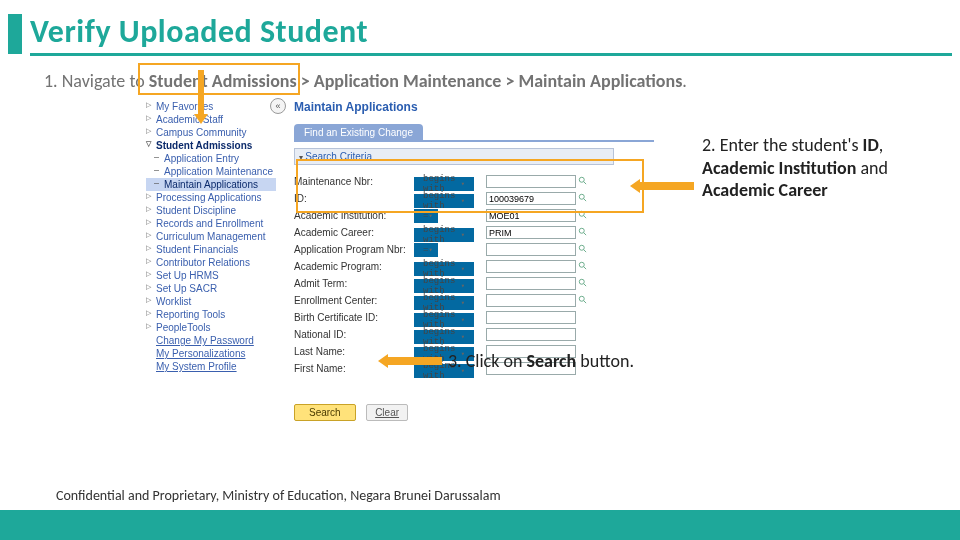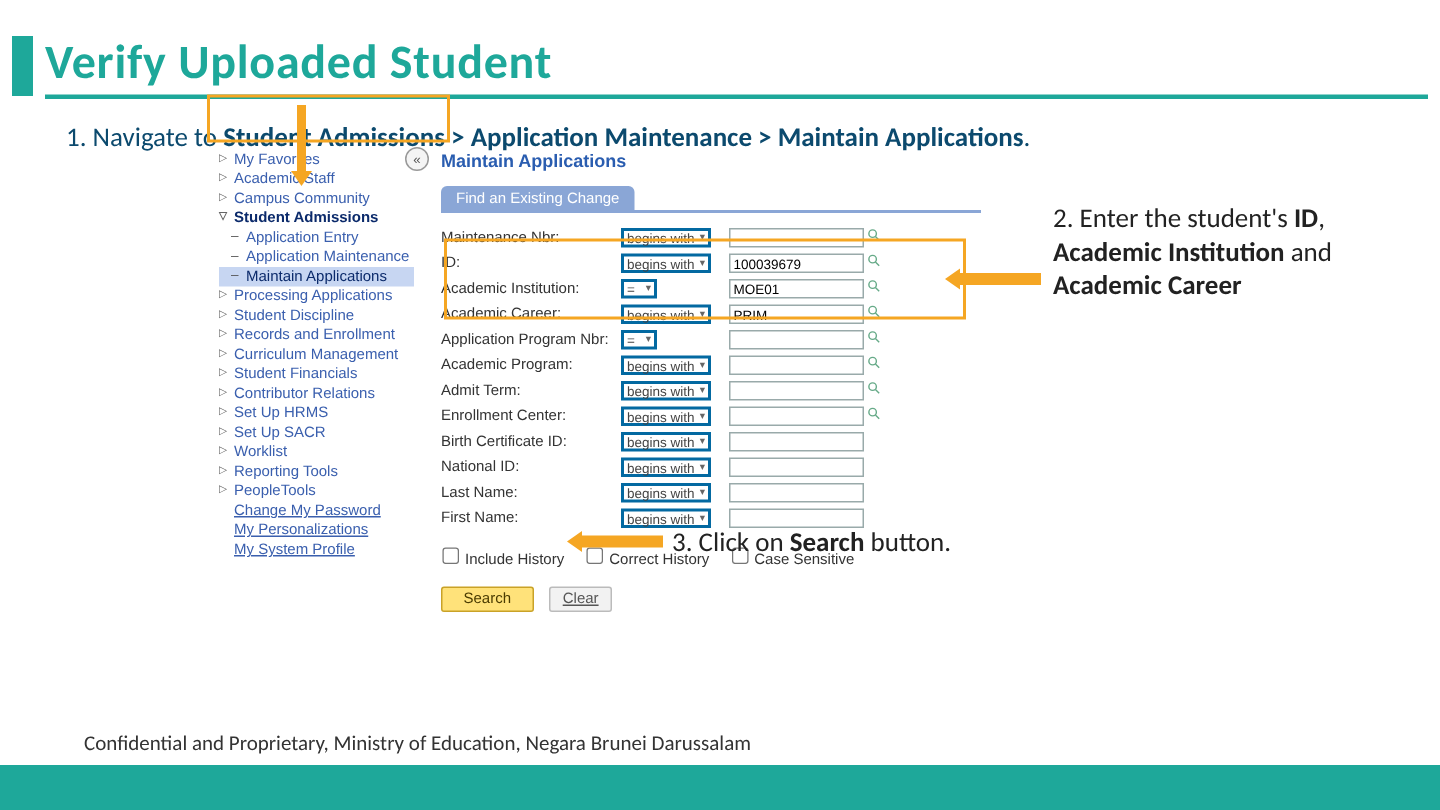"Verify Uploaded Student" .title-bar { margin: 22px 8px 0 8px -> 12px 8px 0 8px }
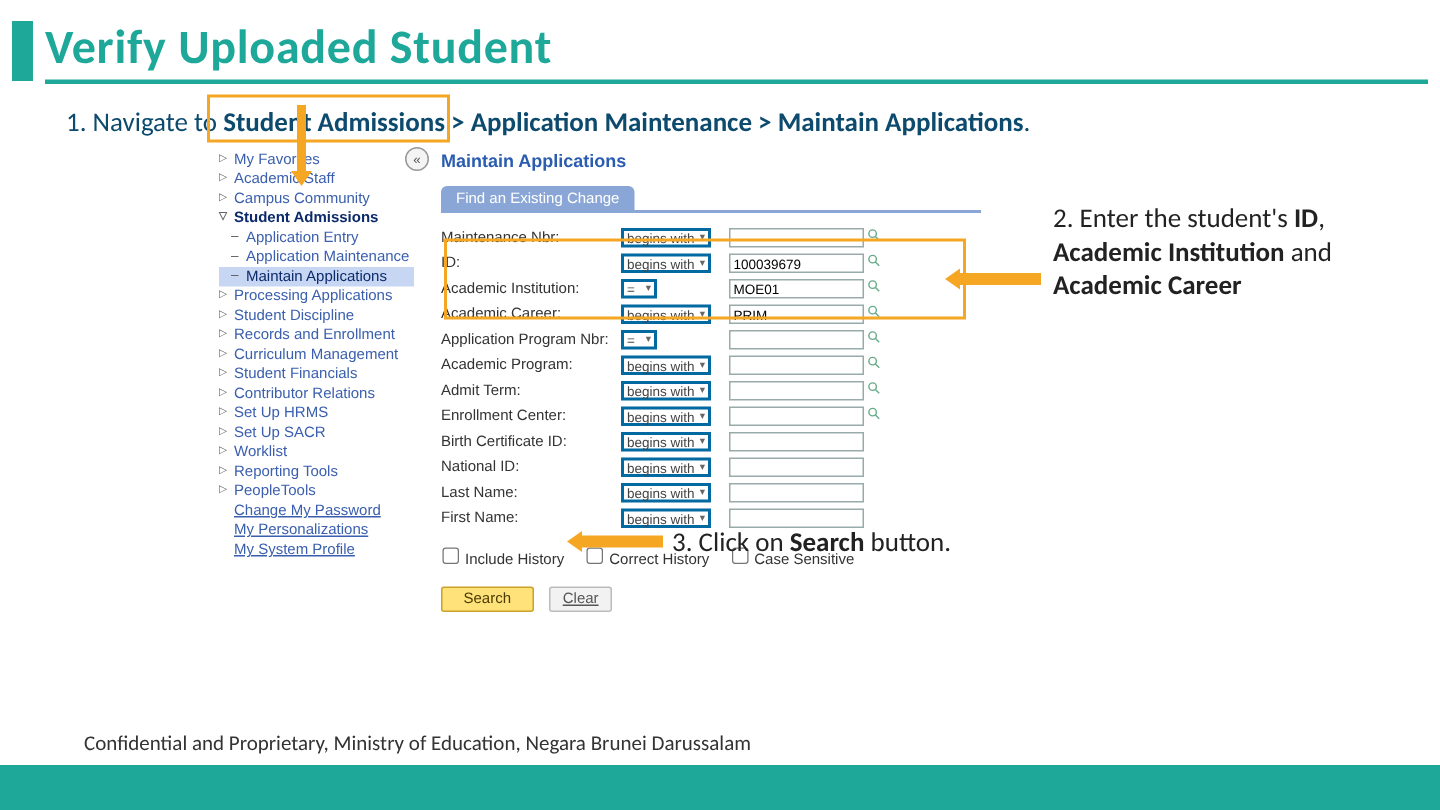"1. Navigate to Student Admissions" .step1 { color: #0c4a6e -> #737373 }
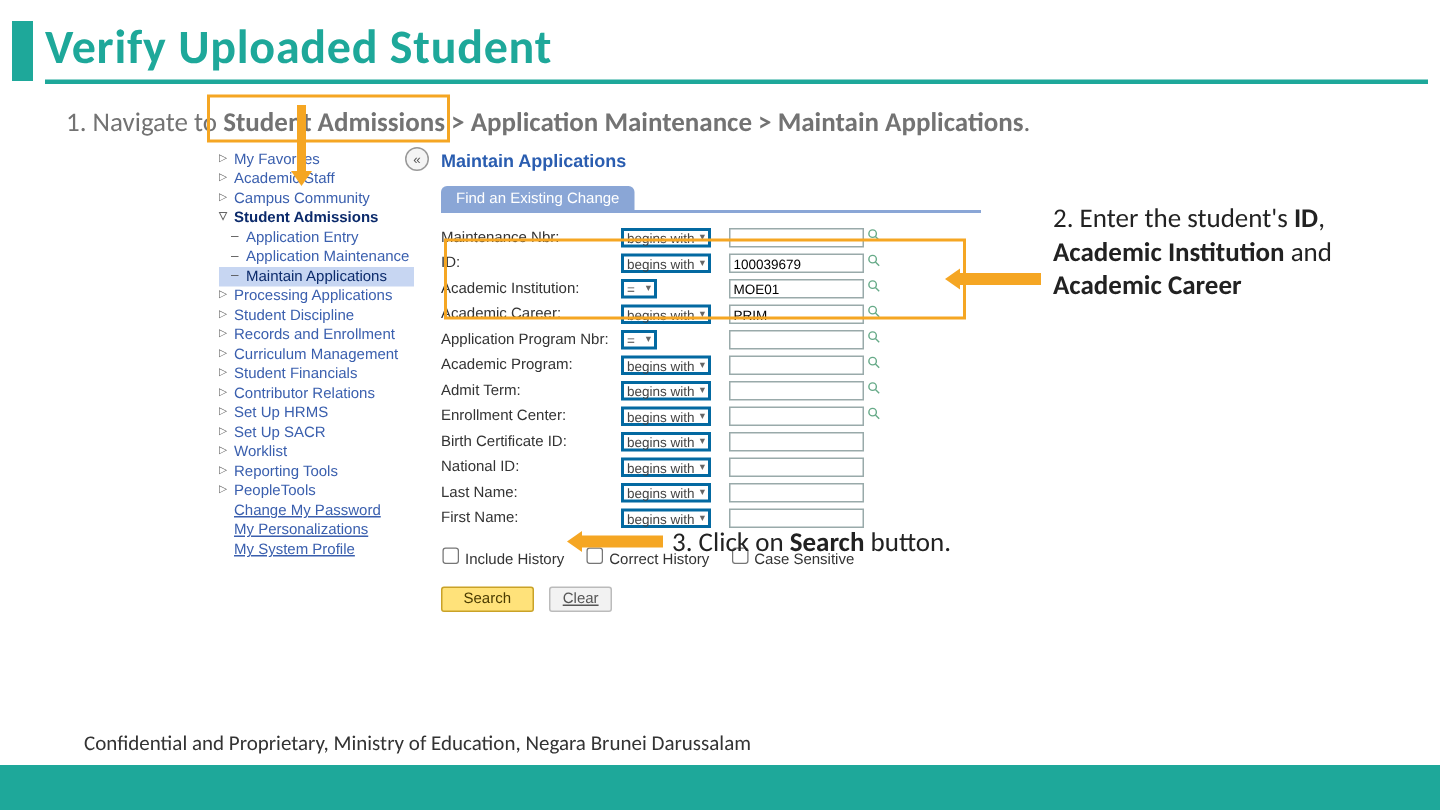"Search Criteria" div.criteria-hdr { html: none -> <div>Search Criteria</div> }
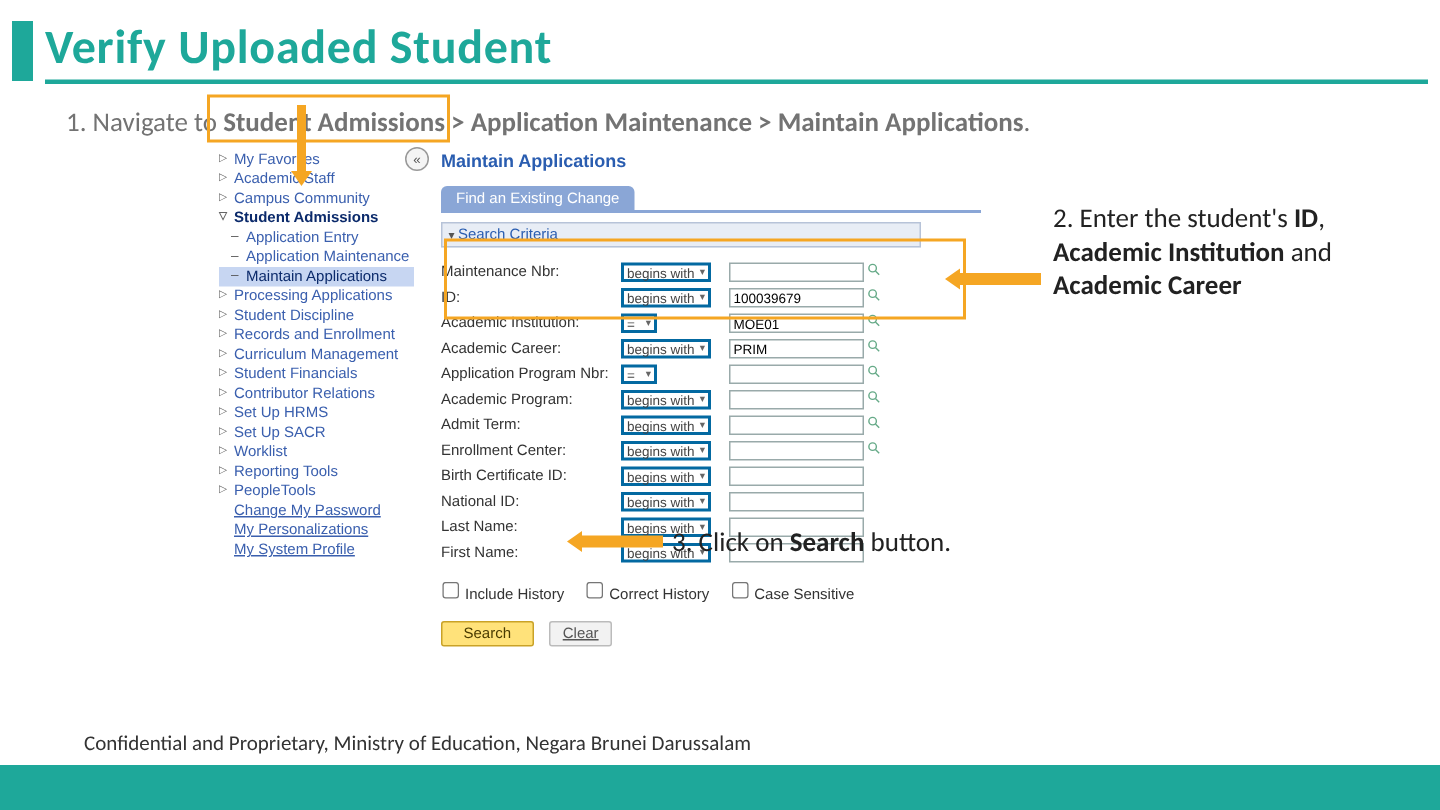"begins with" .row .op-box { align-items: flex-start -> center; border: 2px solid #0369a1 -> 7px solid #0369a1; font-family: none -> Liberation Mono, monospace }
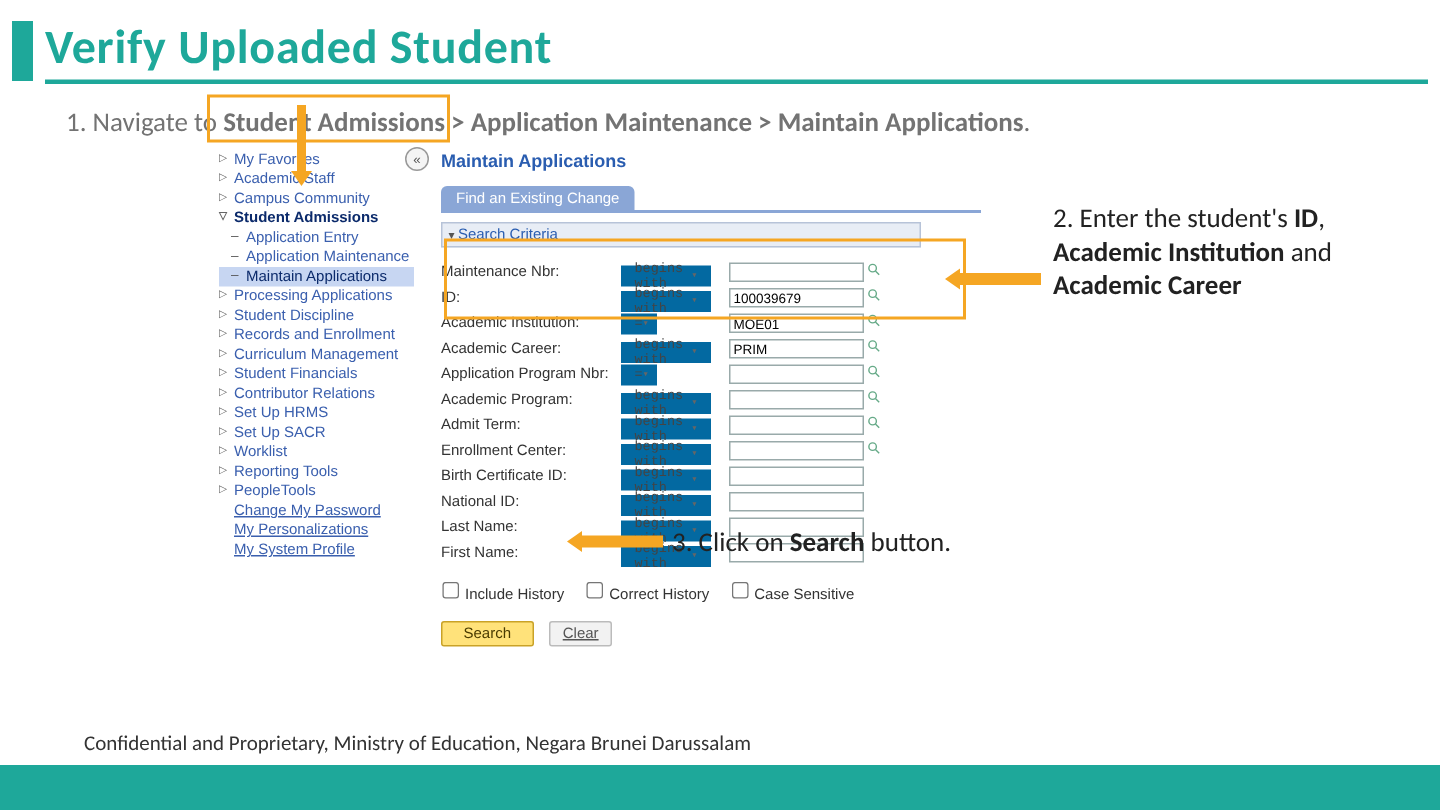"Include History" div.checks { html: <div> <label><input><span>Include History</span></label> <label><input><span>Correct History</span></label> <label><input><span>Case Sensitive</span></label> </div> -> none }
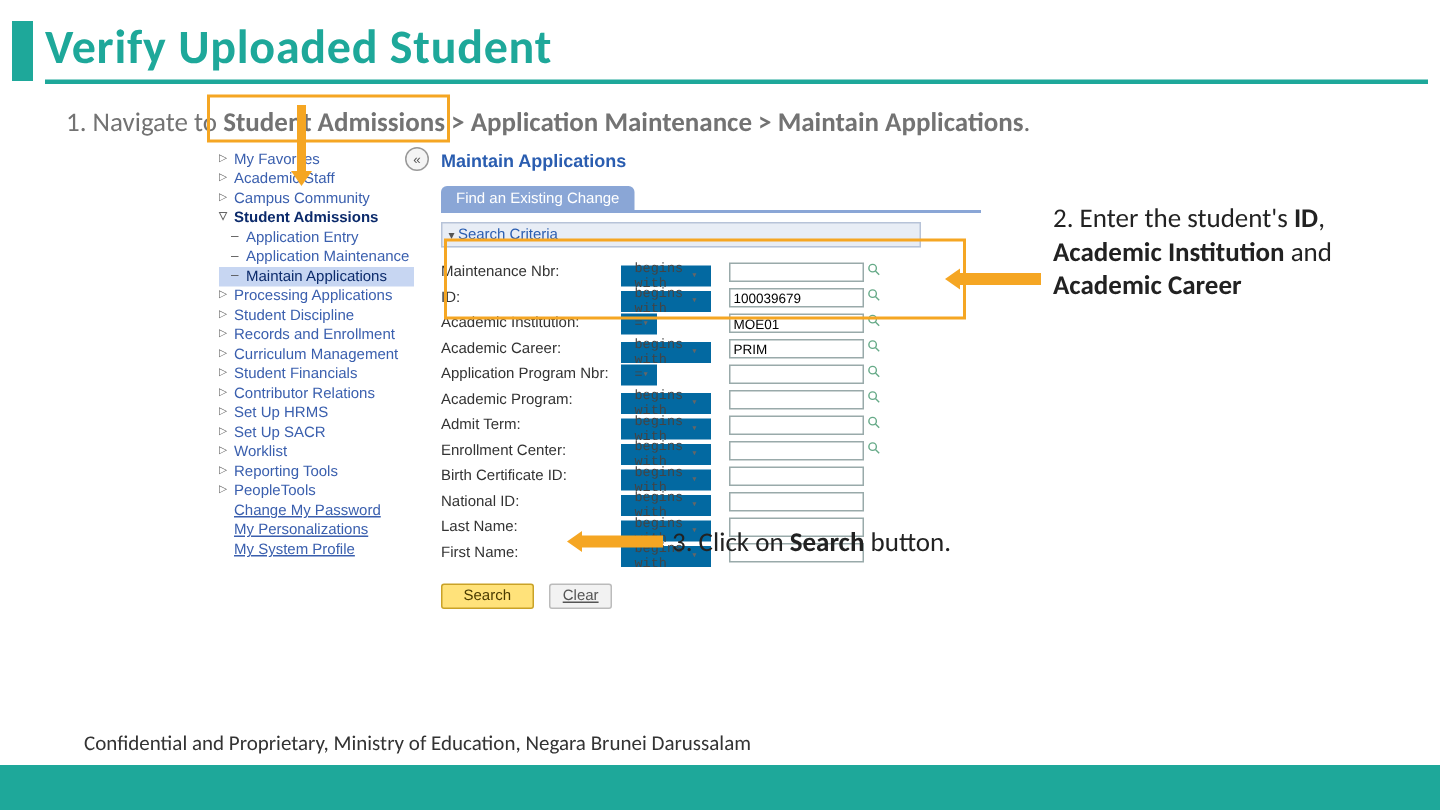"Clear" .clear-btn { margin-top: 12px -> 27px }
